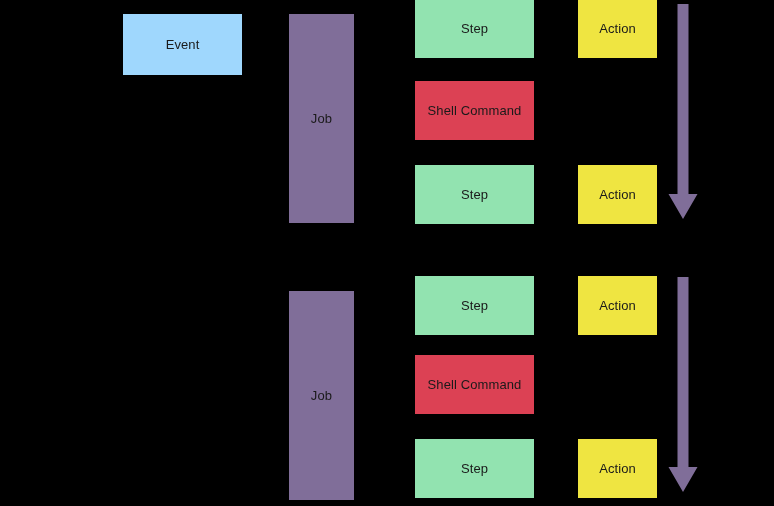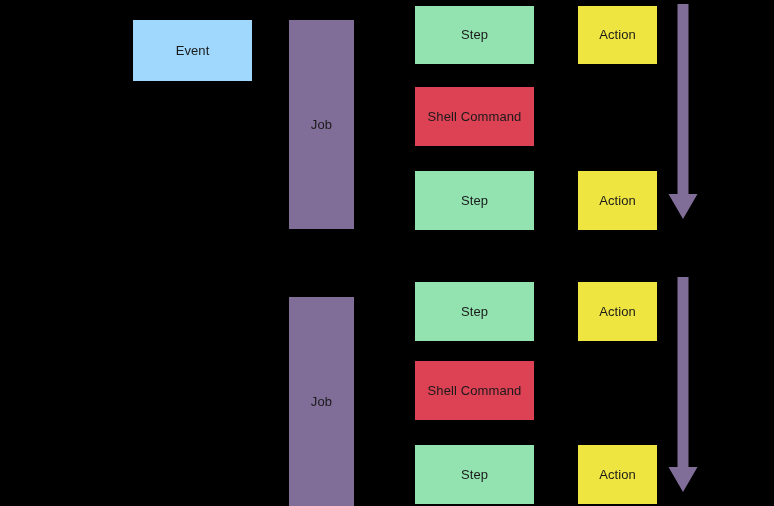"Step" .node { margin-top: 6px -> none }
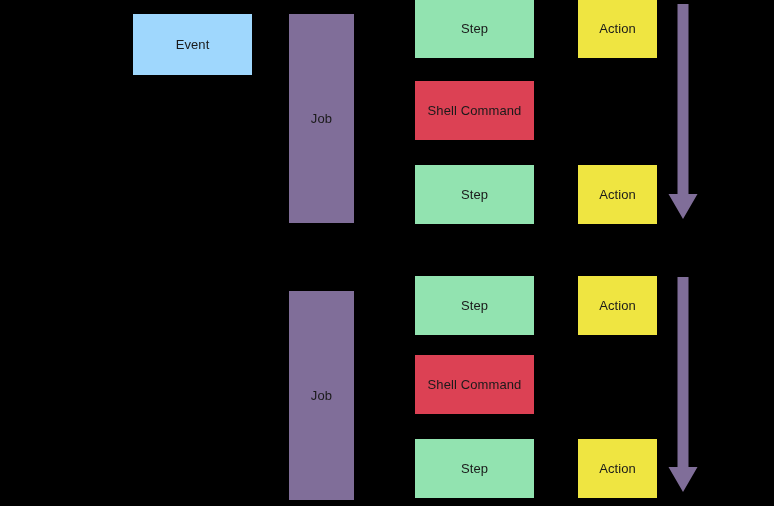"Event" div.node { left: 133px -> 123px }
